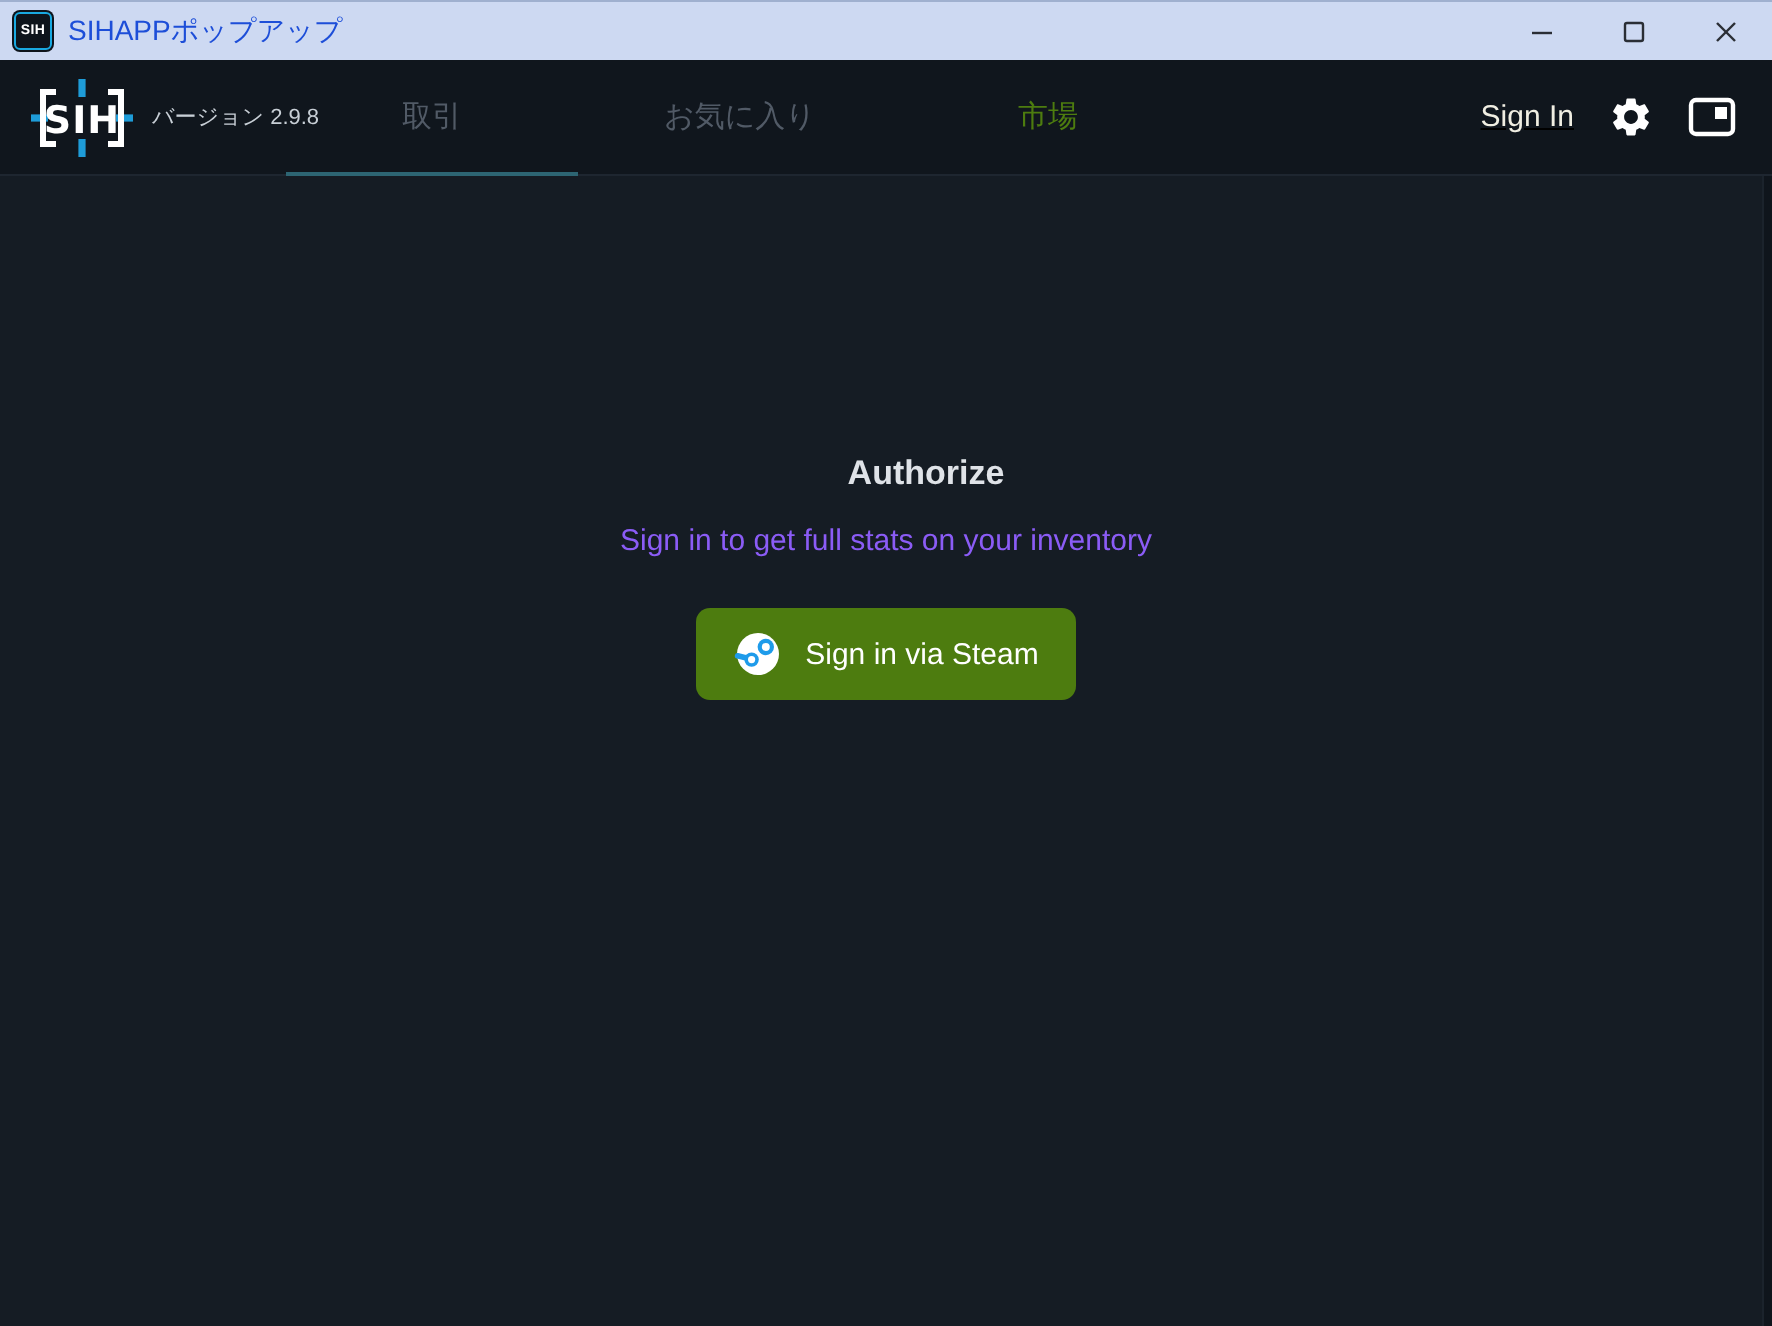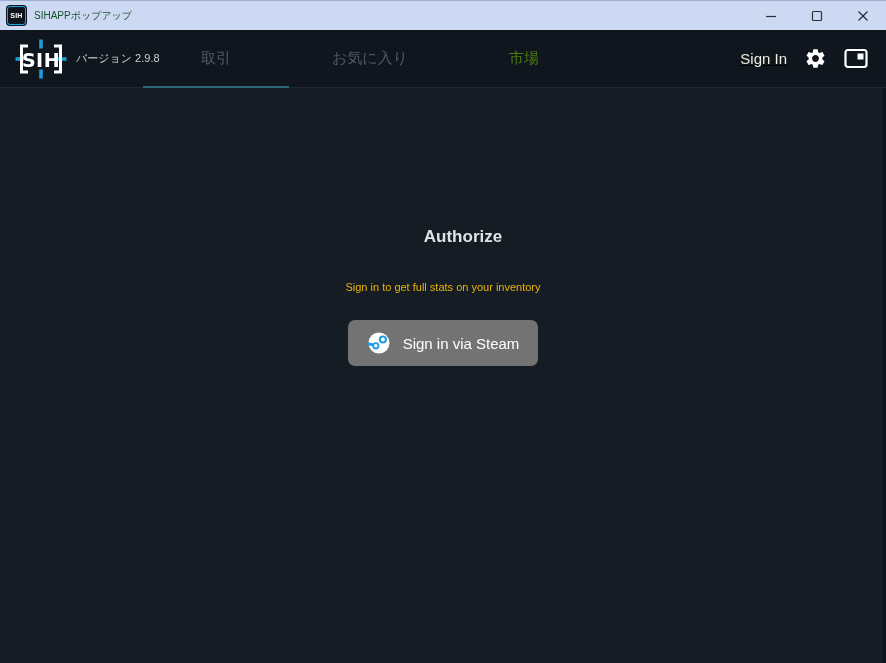"SIHAPPポップアップ" .titlebar-title { color: #14532d -> #1d4ed8; font-size: 10px -> 14px }
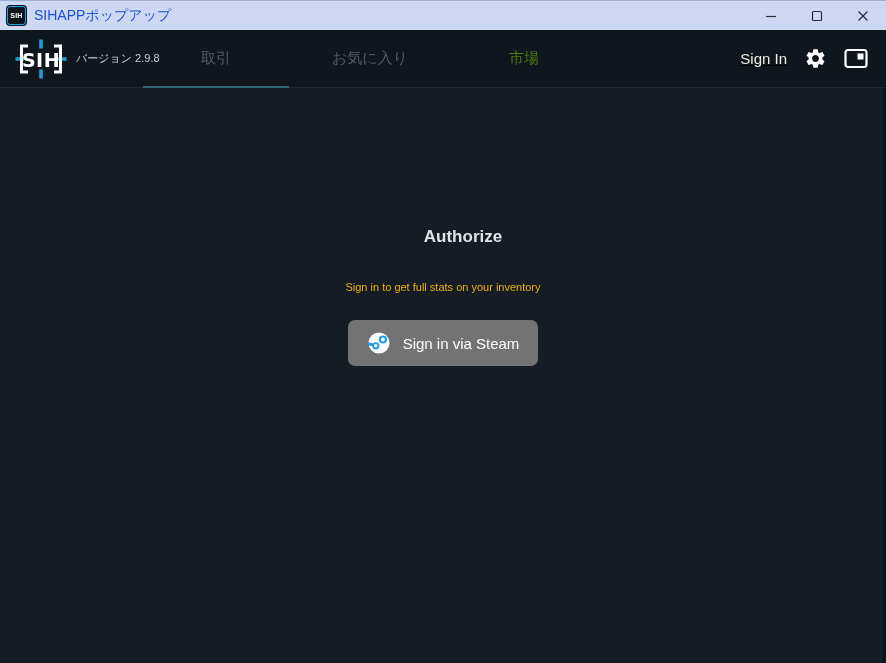"Sign in to get full" .main-subtitle { color: #eab308 -> #8b5cf6; font-size: 11px -> 15px; margin-top: 28px -> 12px }
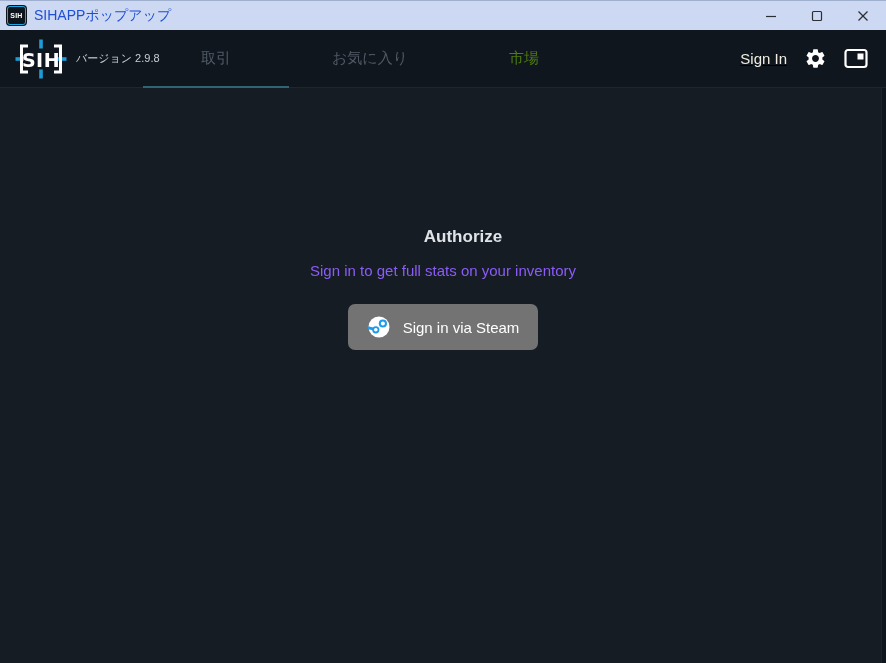"Sign in via Steam" .steam-btn { background: #737373 -> #4d7c0f }
